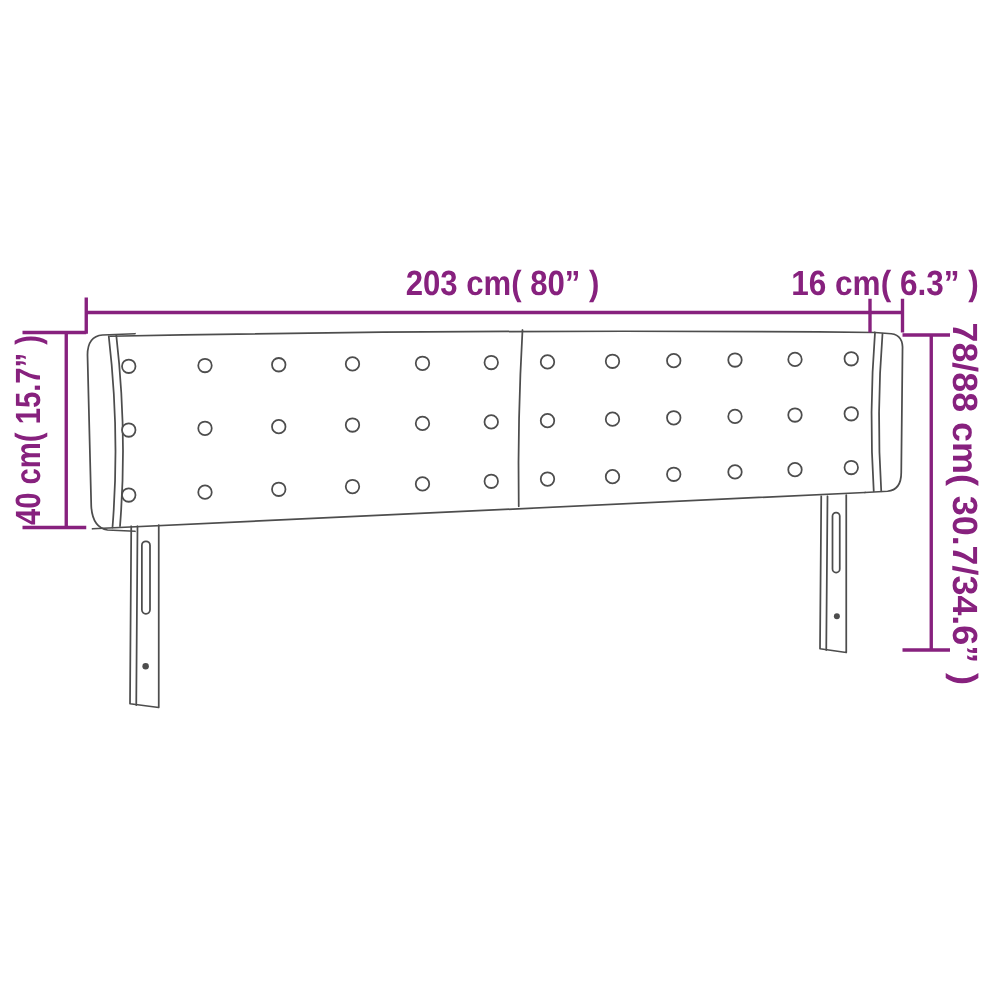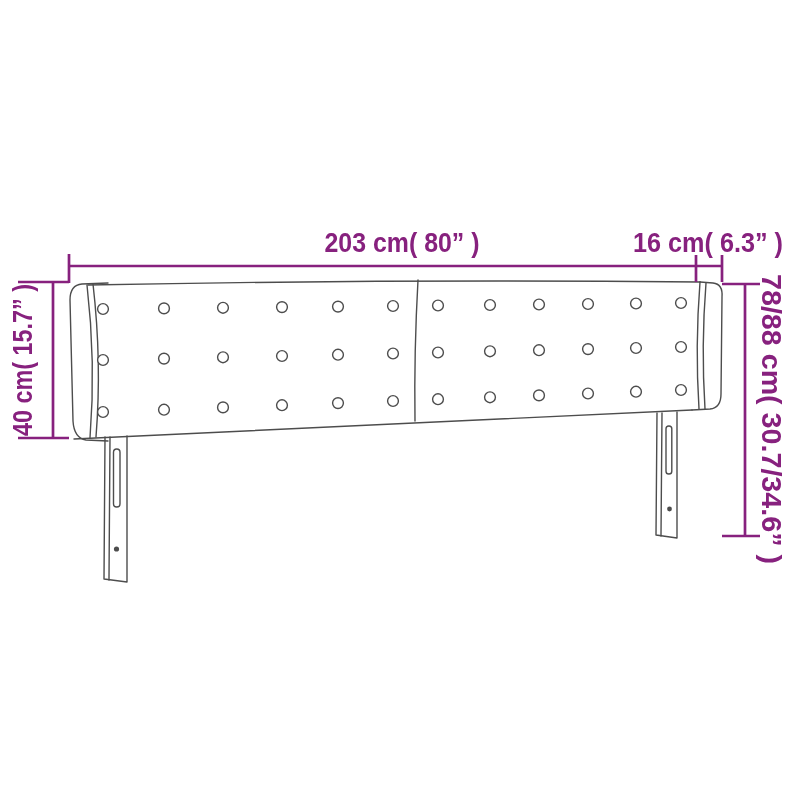"203 cm( 80” )" .canvas { margin-top: 16px -> none }
